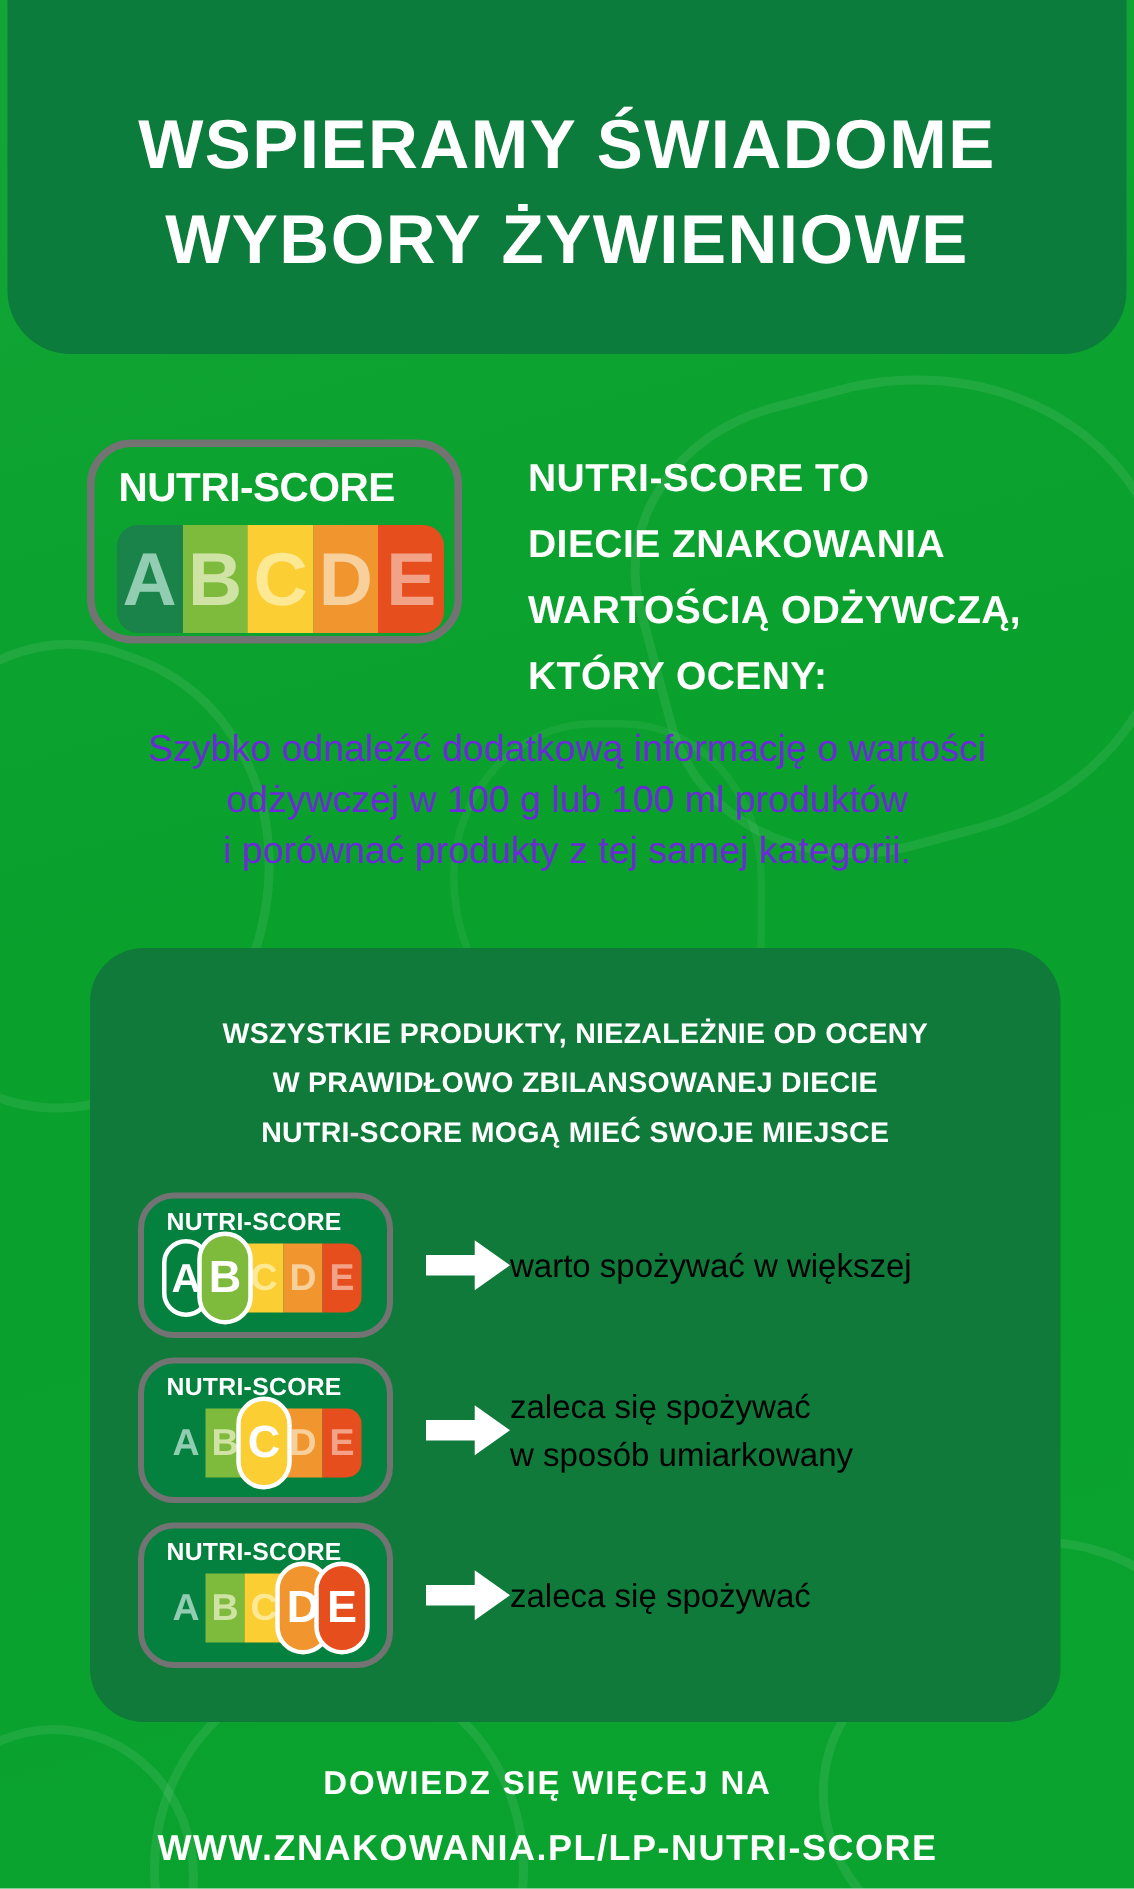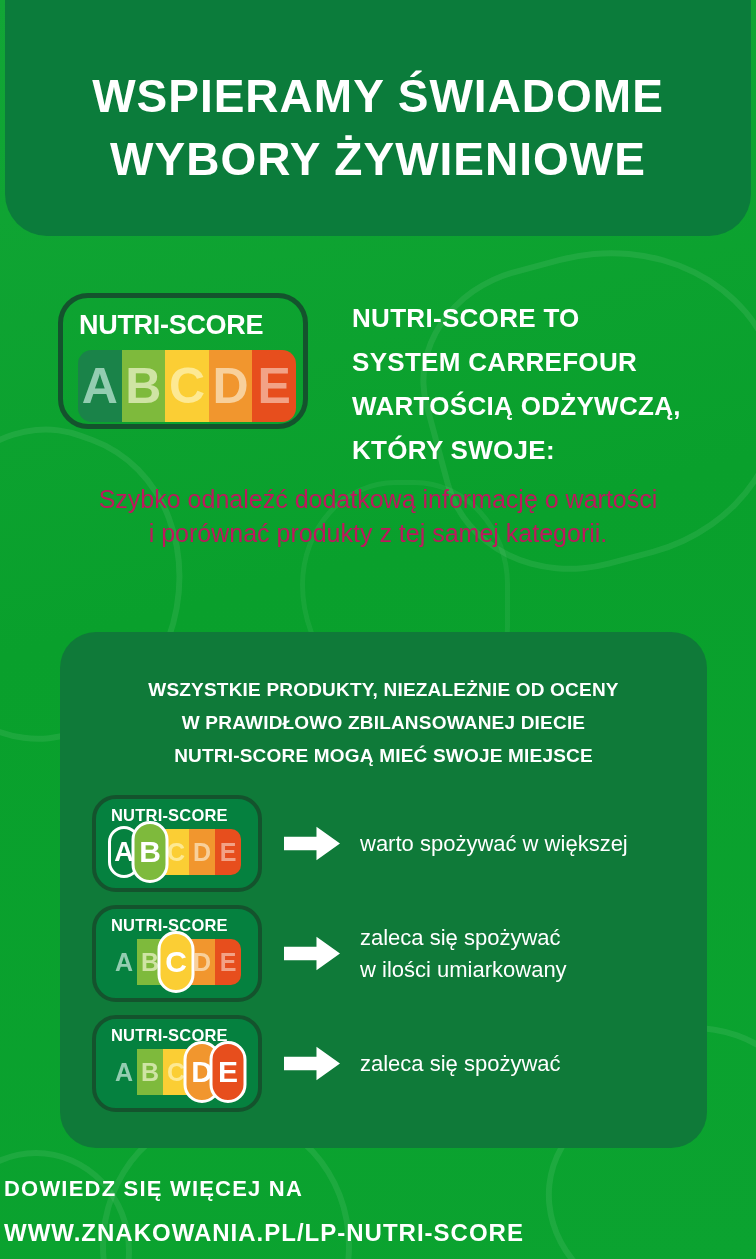"NUTRI-SCORE" .ns-label { border: 5px solid #14532d -> 5px solid #737373 }
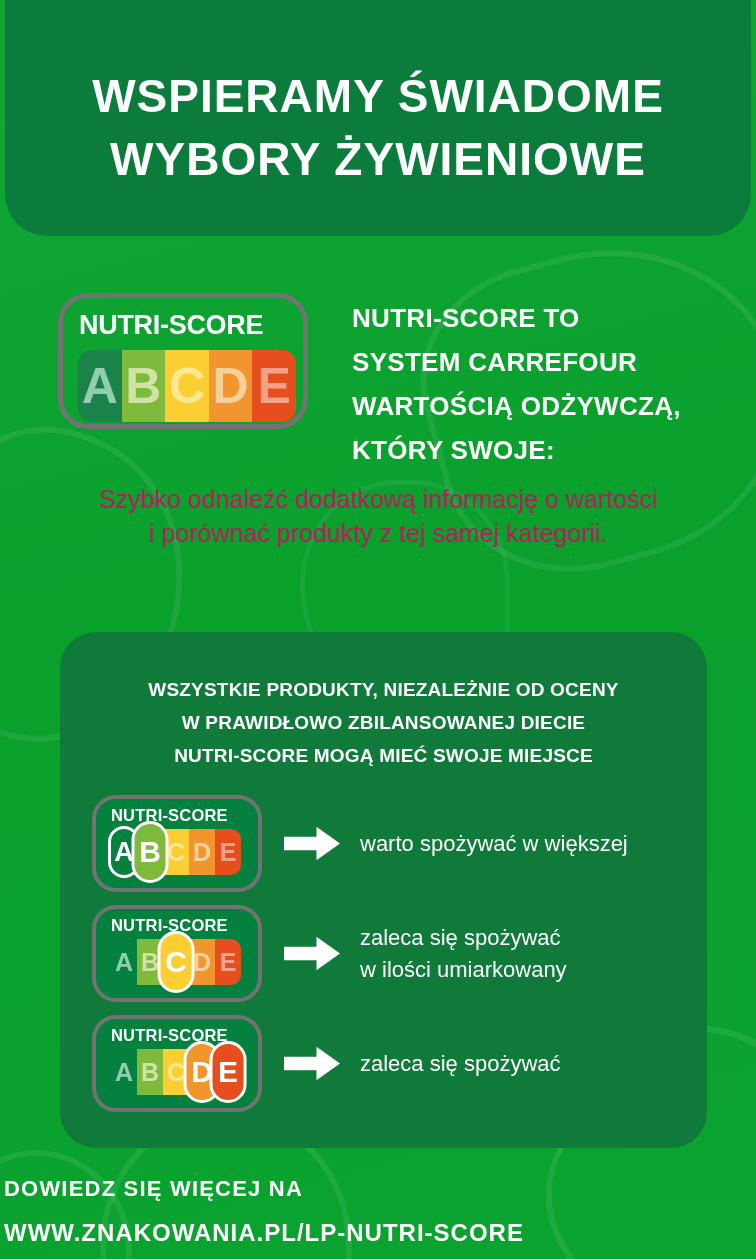"SYSTEM CARREFOUR" span { text: SYSTEM CARREFOUR -> DIECIE ZNAKOWANIA }
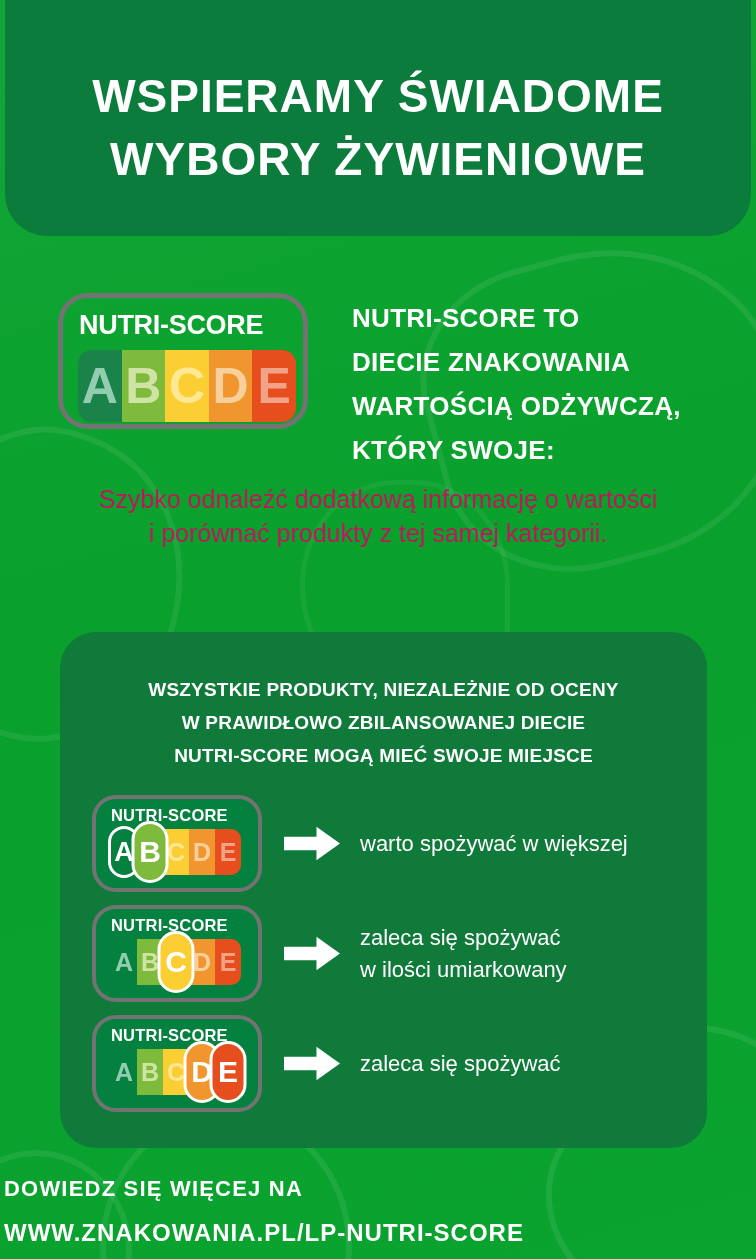"KTÓRY SWOJE:" span { text: SWOJE -> OCENY }
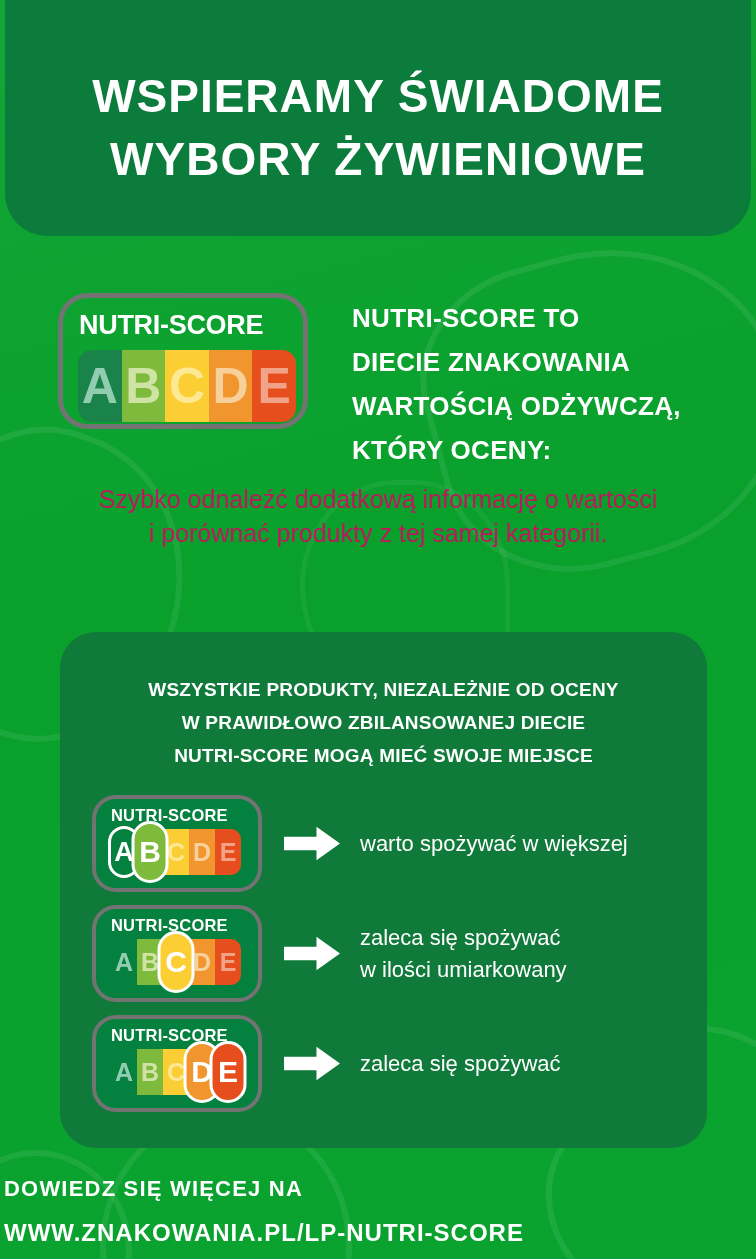"Szybko odnaleźć dodatkową informację o" #paragraph { color: #be185d -> #6d28d9 }
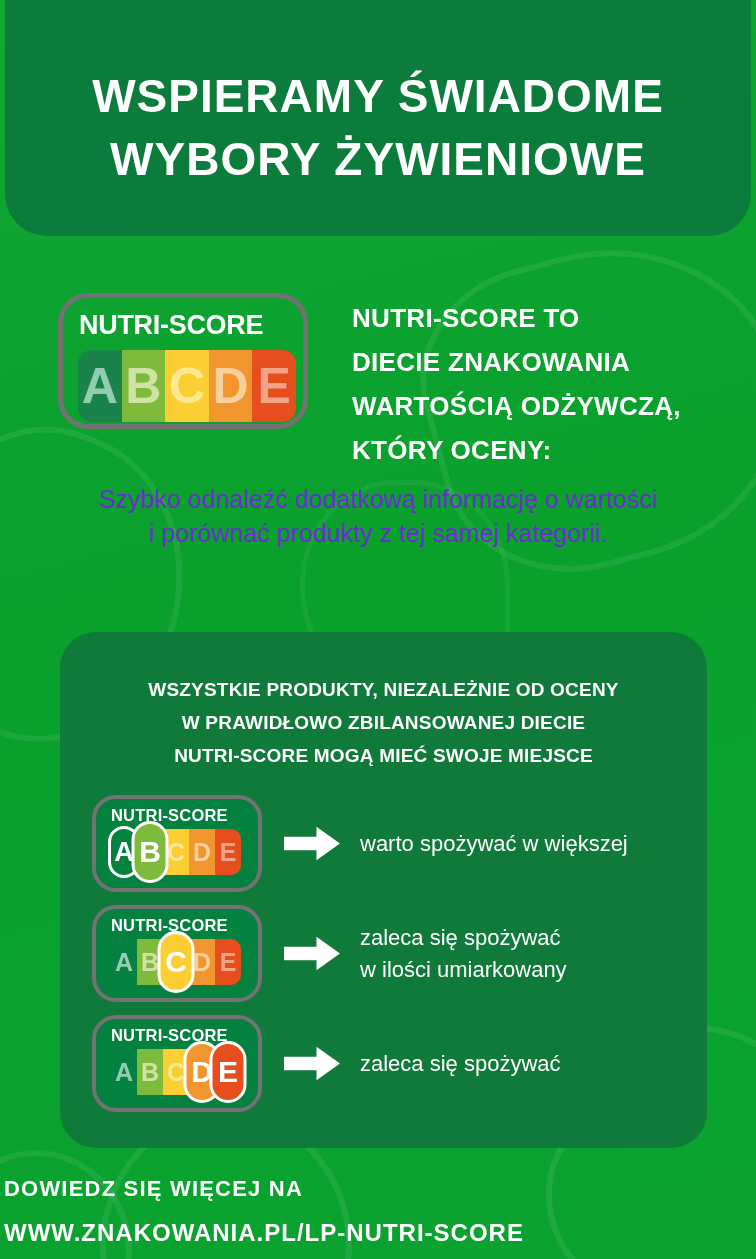"odżywczej w 100 g lub" span { html: none -> <span>odżywczej w 100 g lub 100 ml produktów</span> }
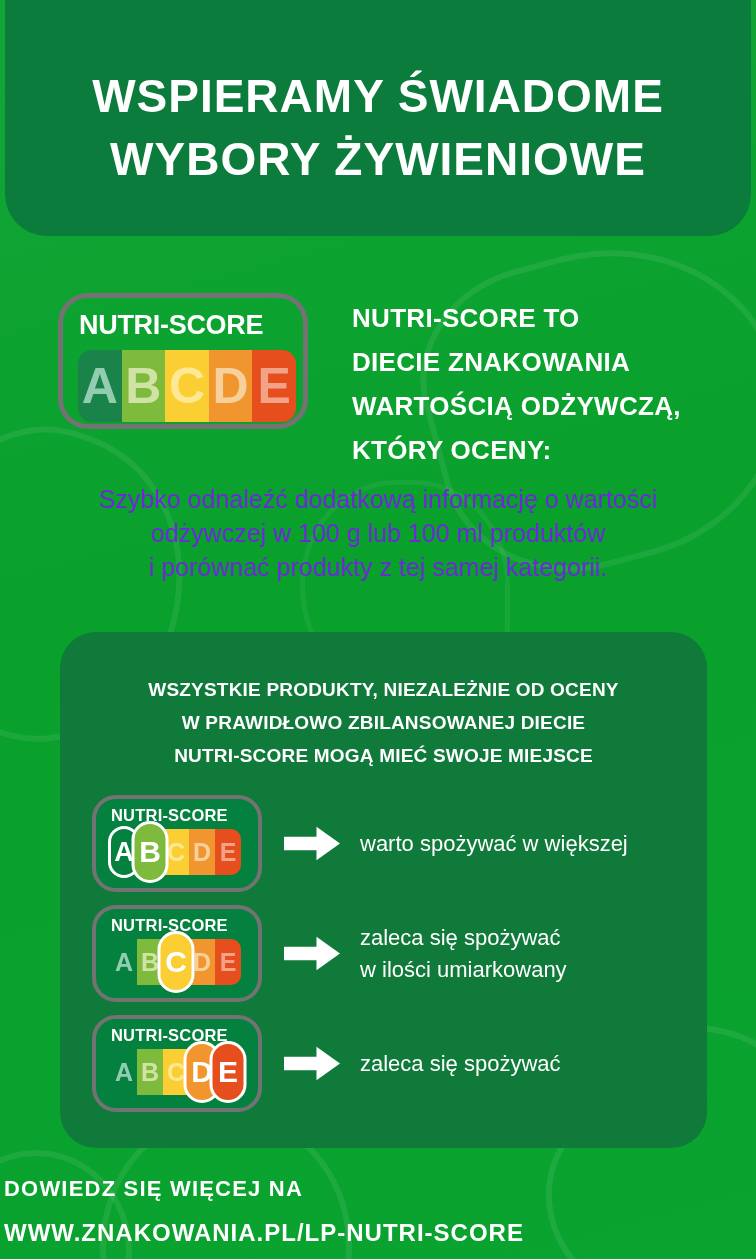"warto spożywać w większej" .row-text { color: #ffffff -> #000000; margin-left: 20px -> none }
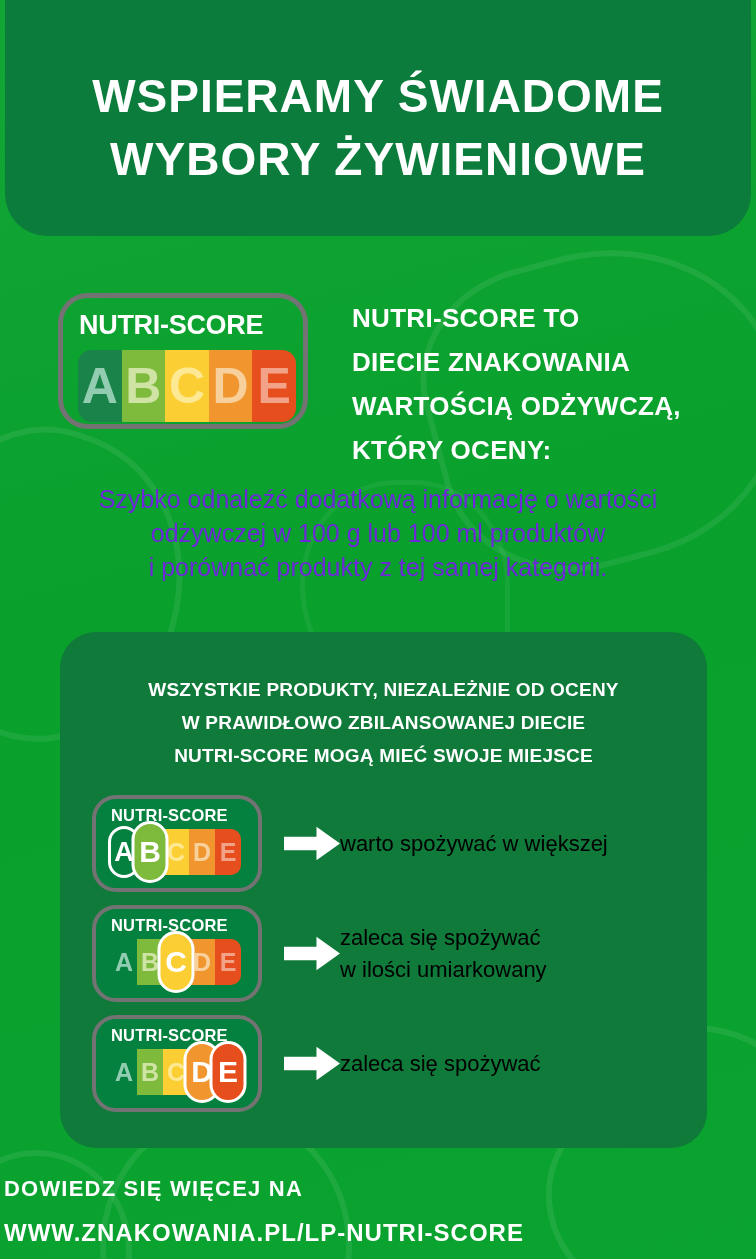"w ilości umiarkowany" span { text: ilości -> sposób }
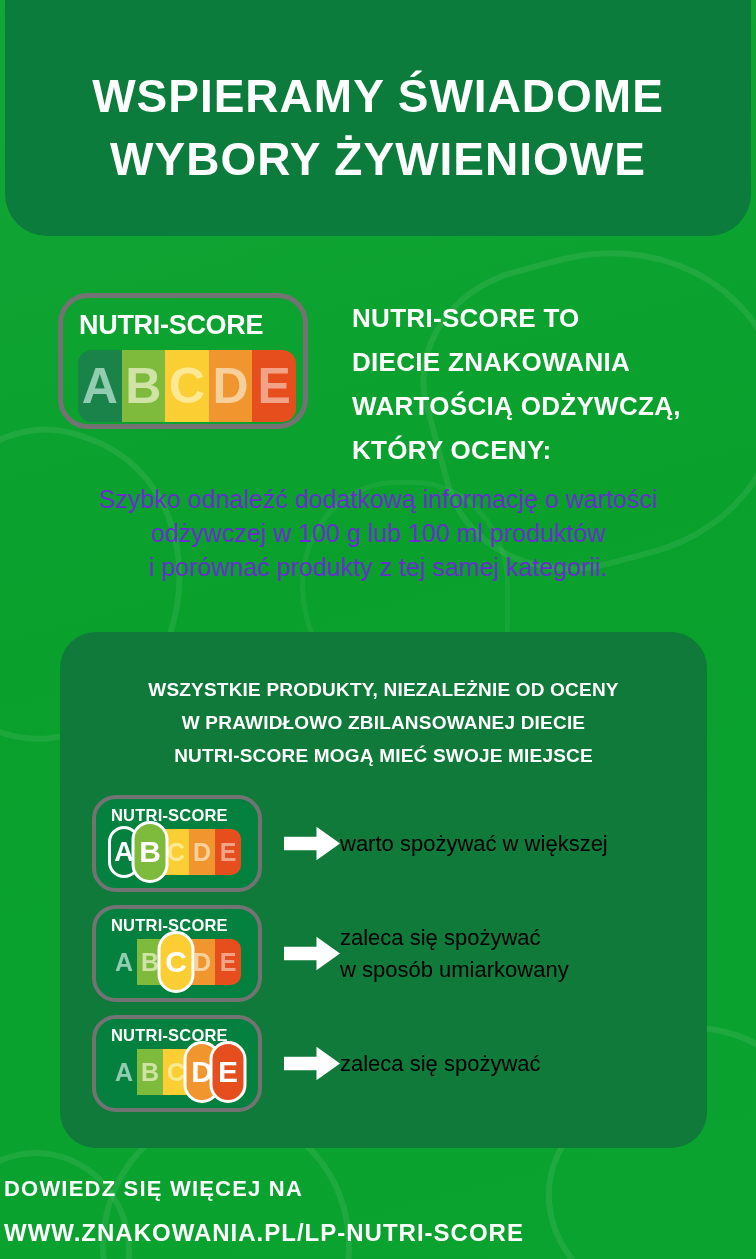"DOWIEDZ SIĘ WIĘCEJ NA" #footer { left: 4px -> 17px; text-align: left -> center }
